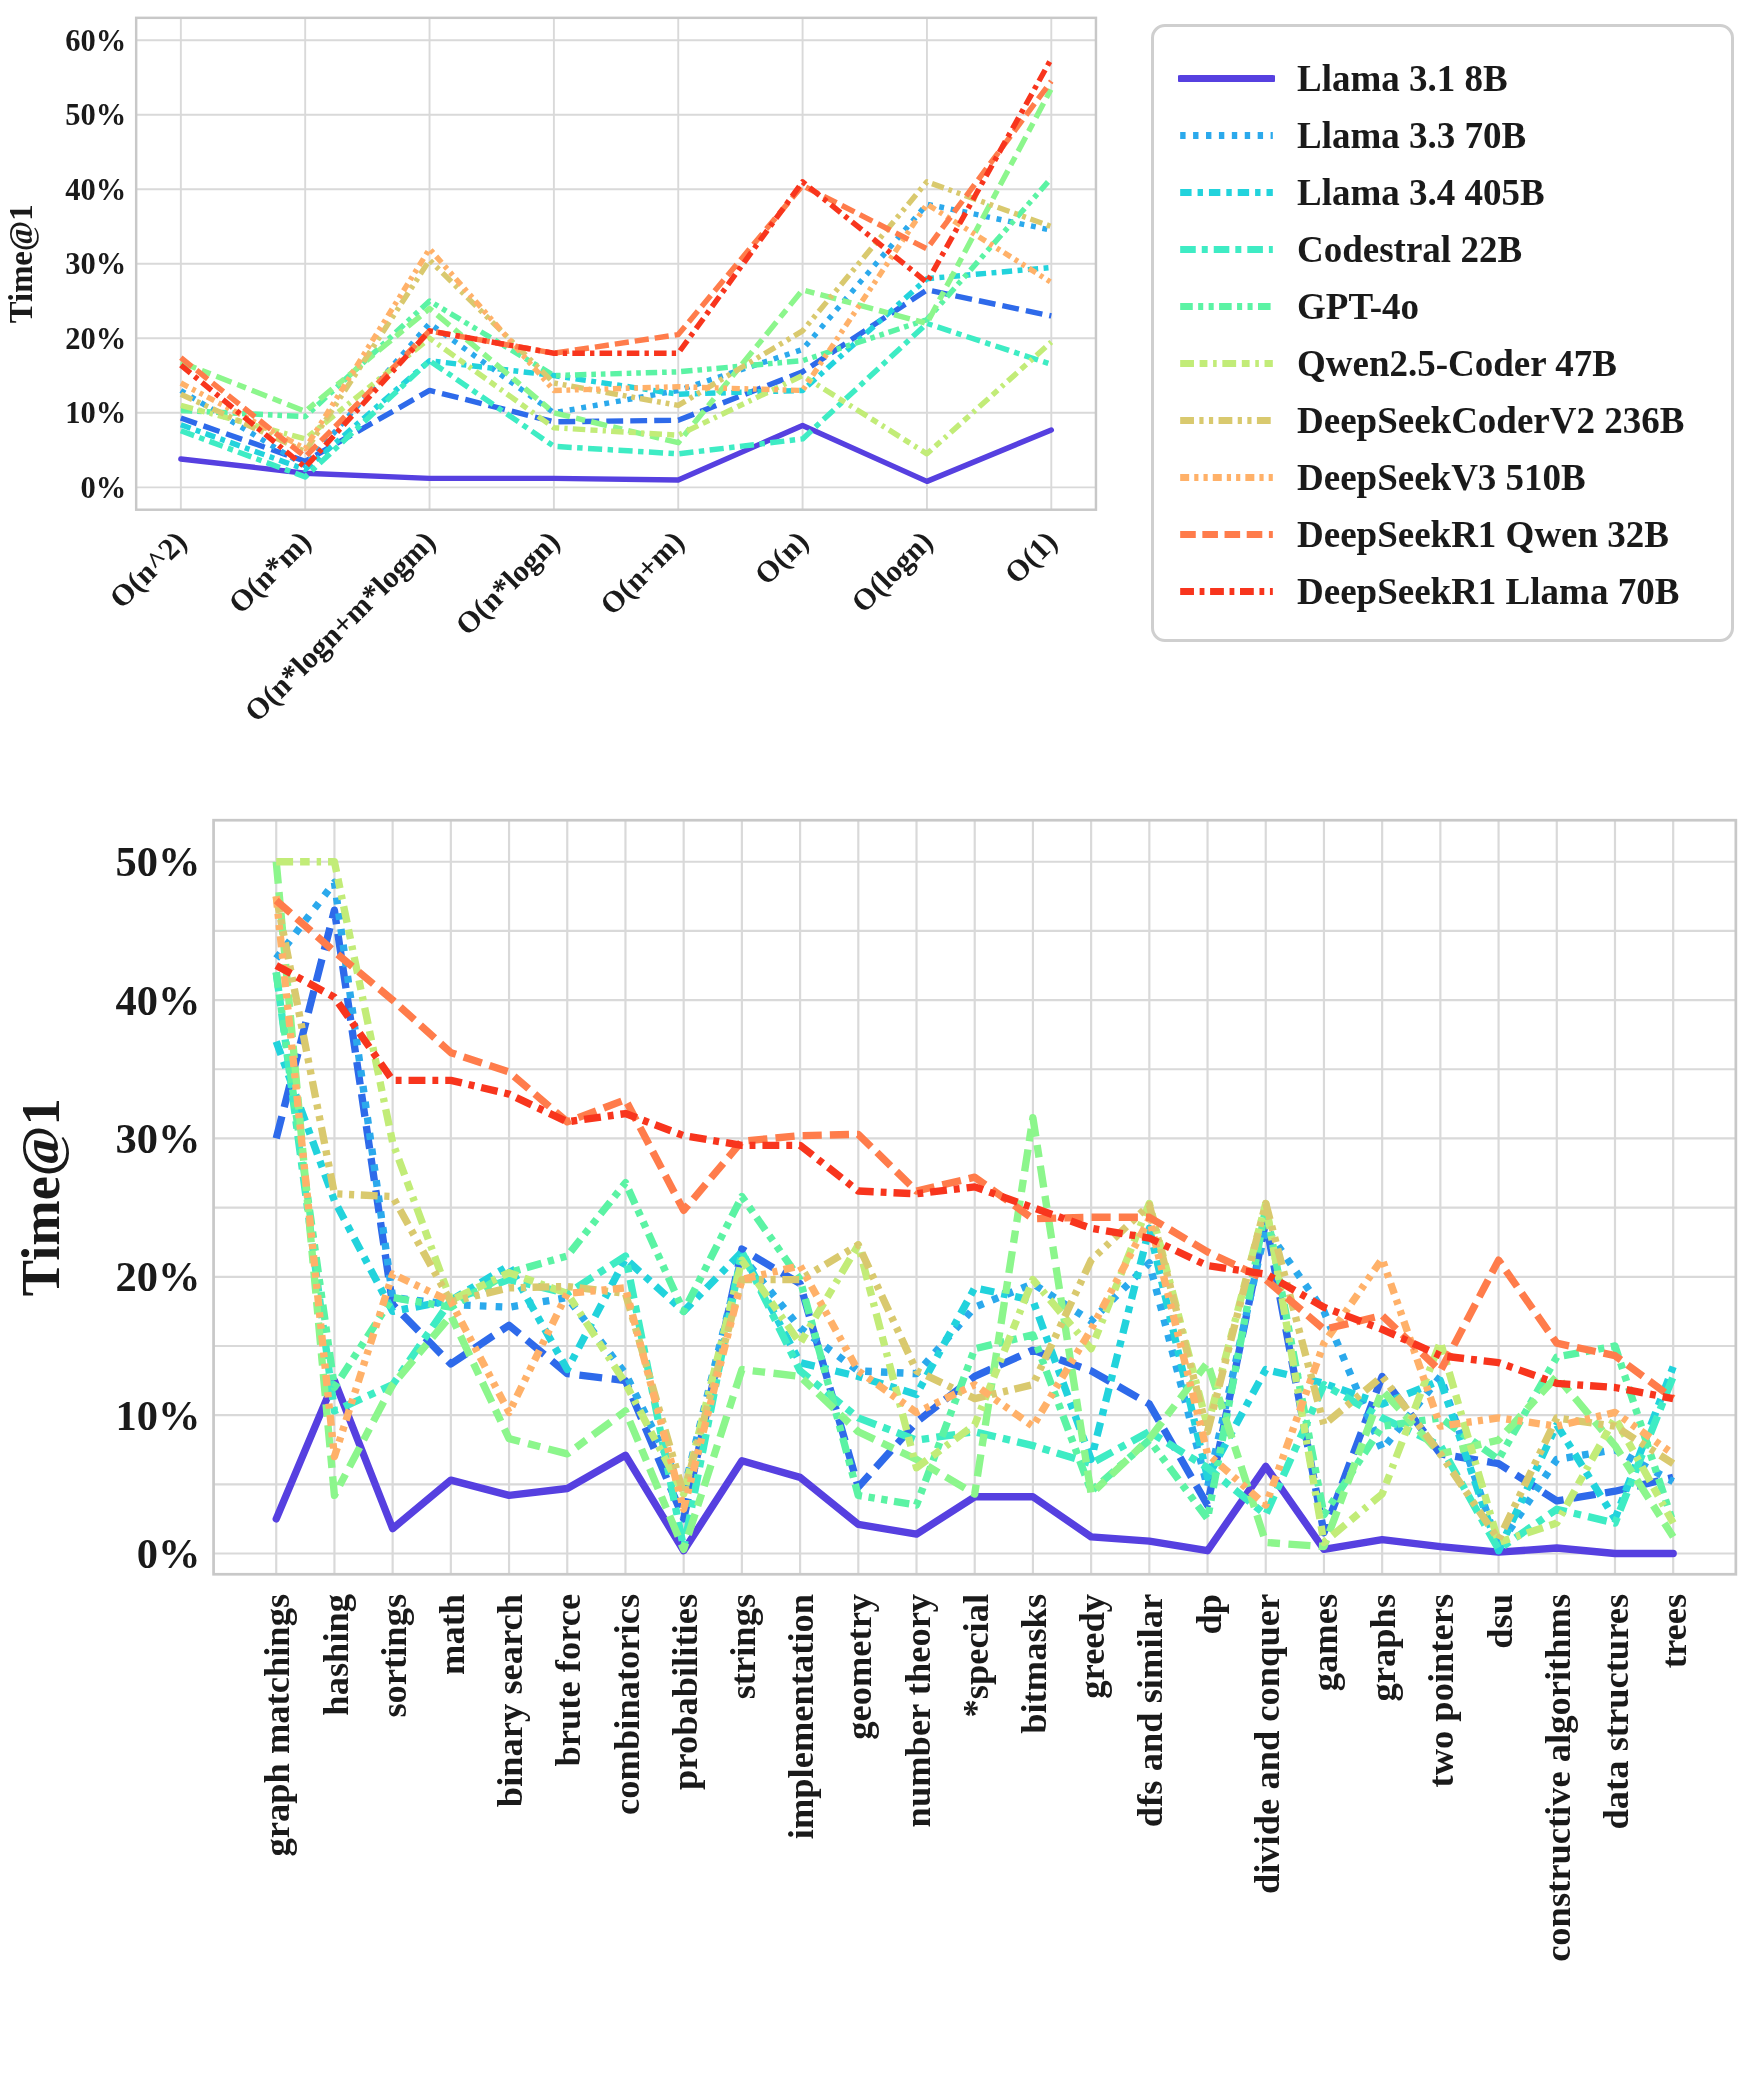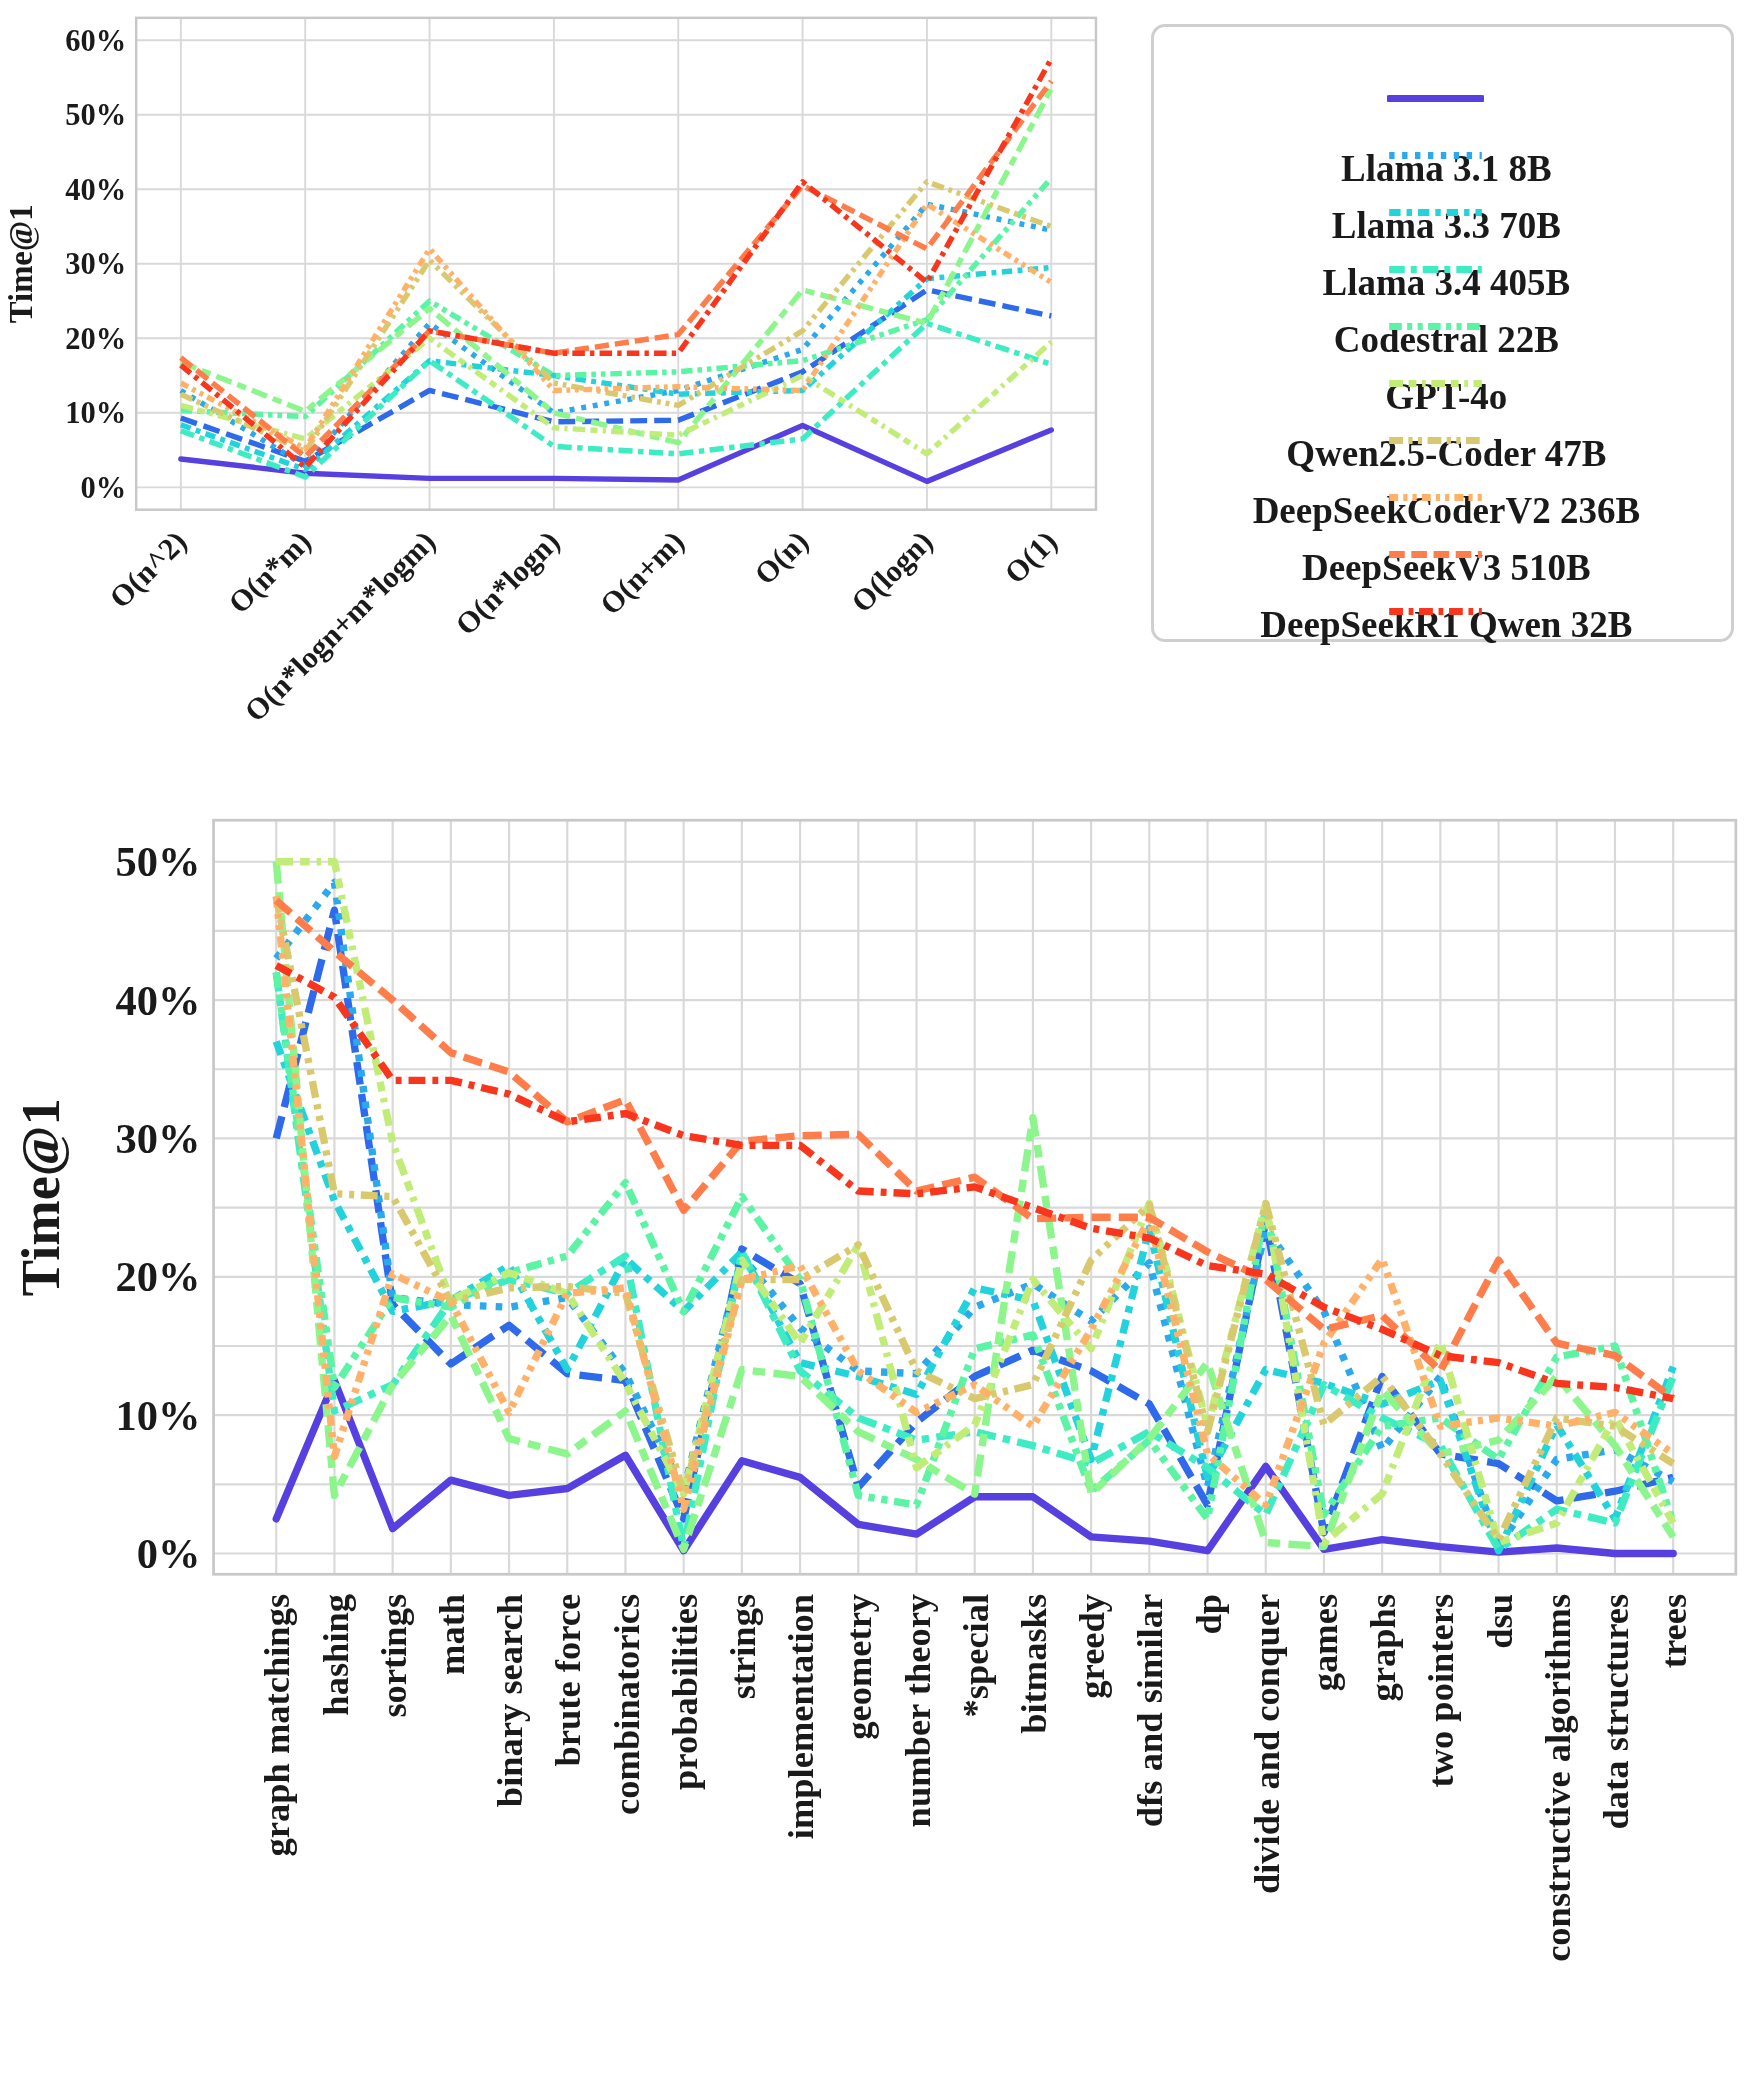"Llama 3.1 8B" .legend-row { flex-direction: column -> none }
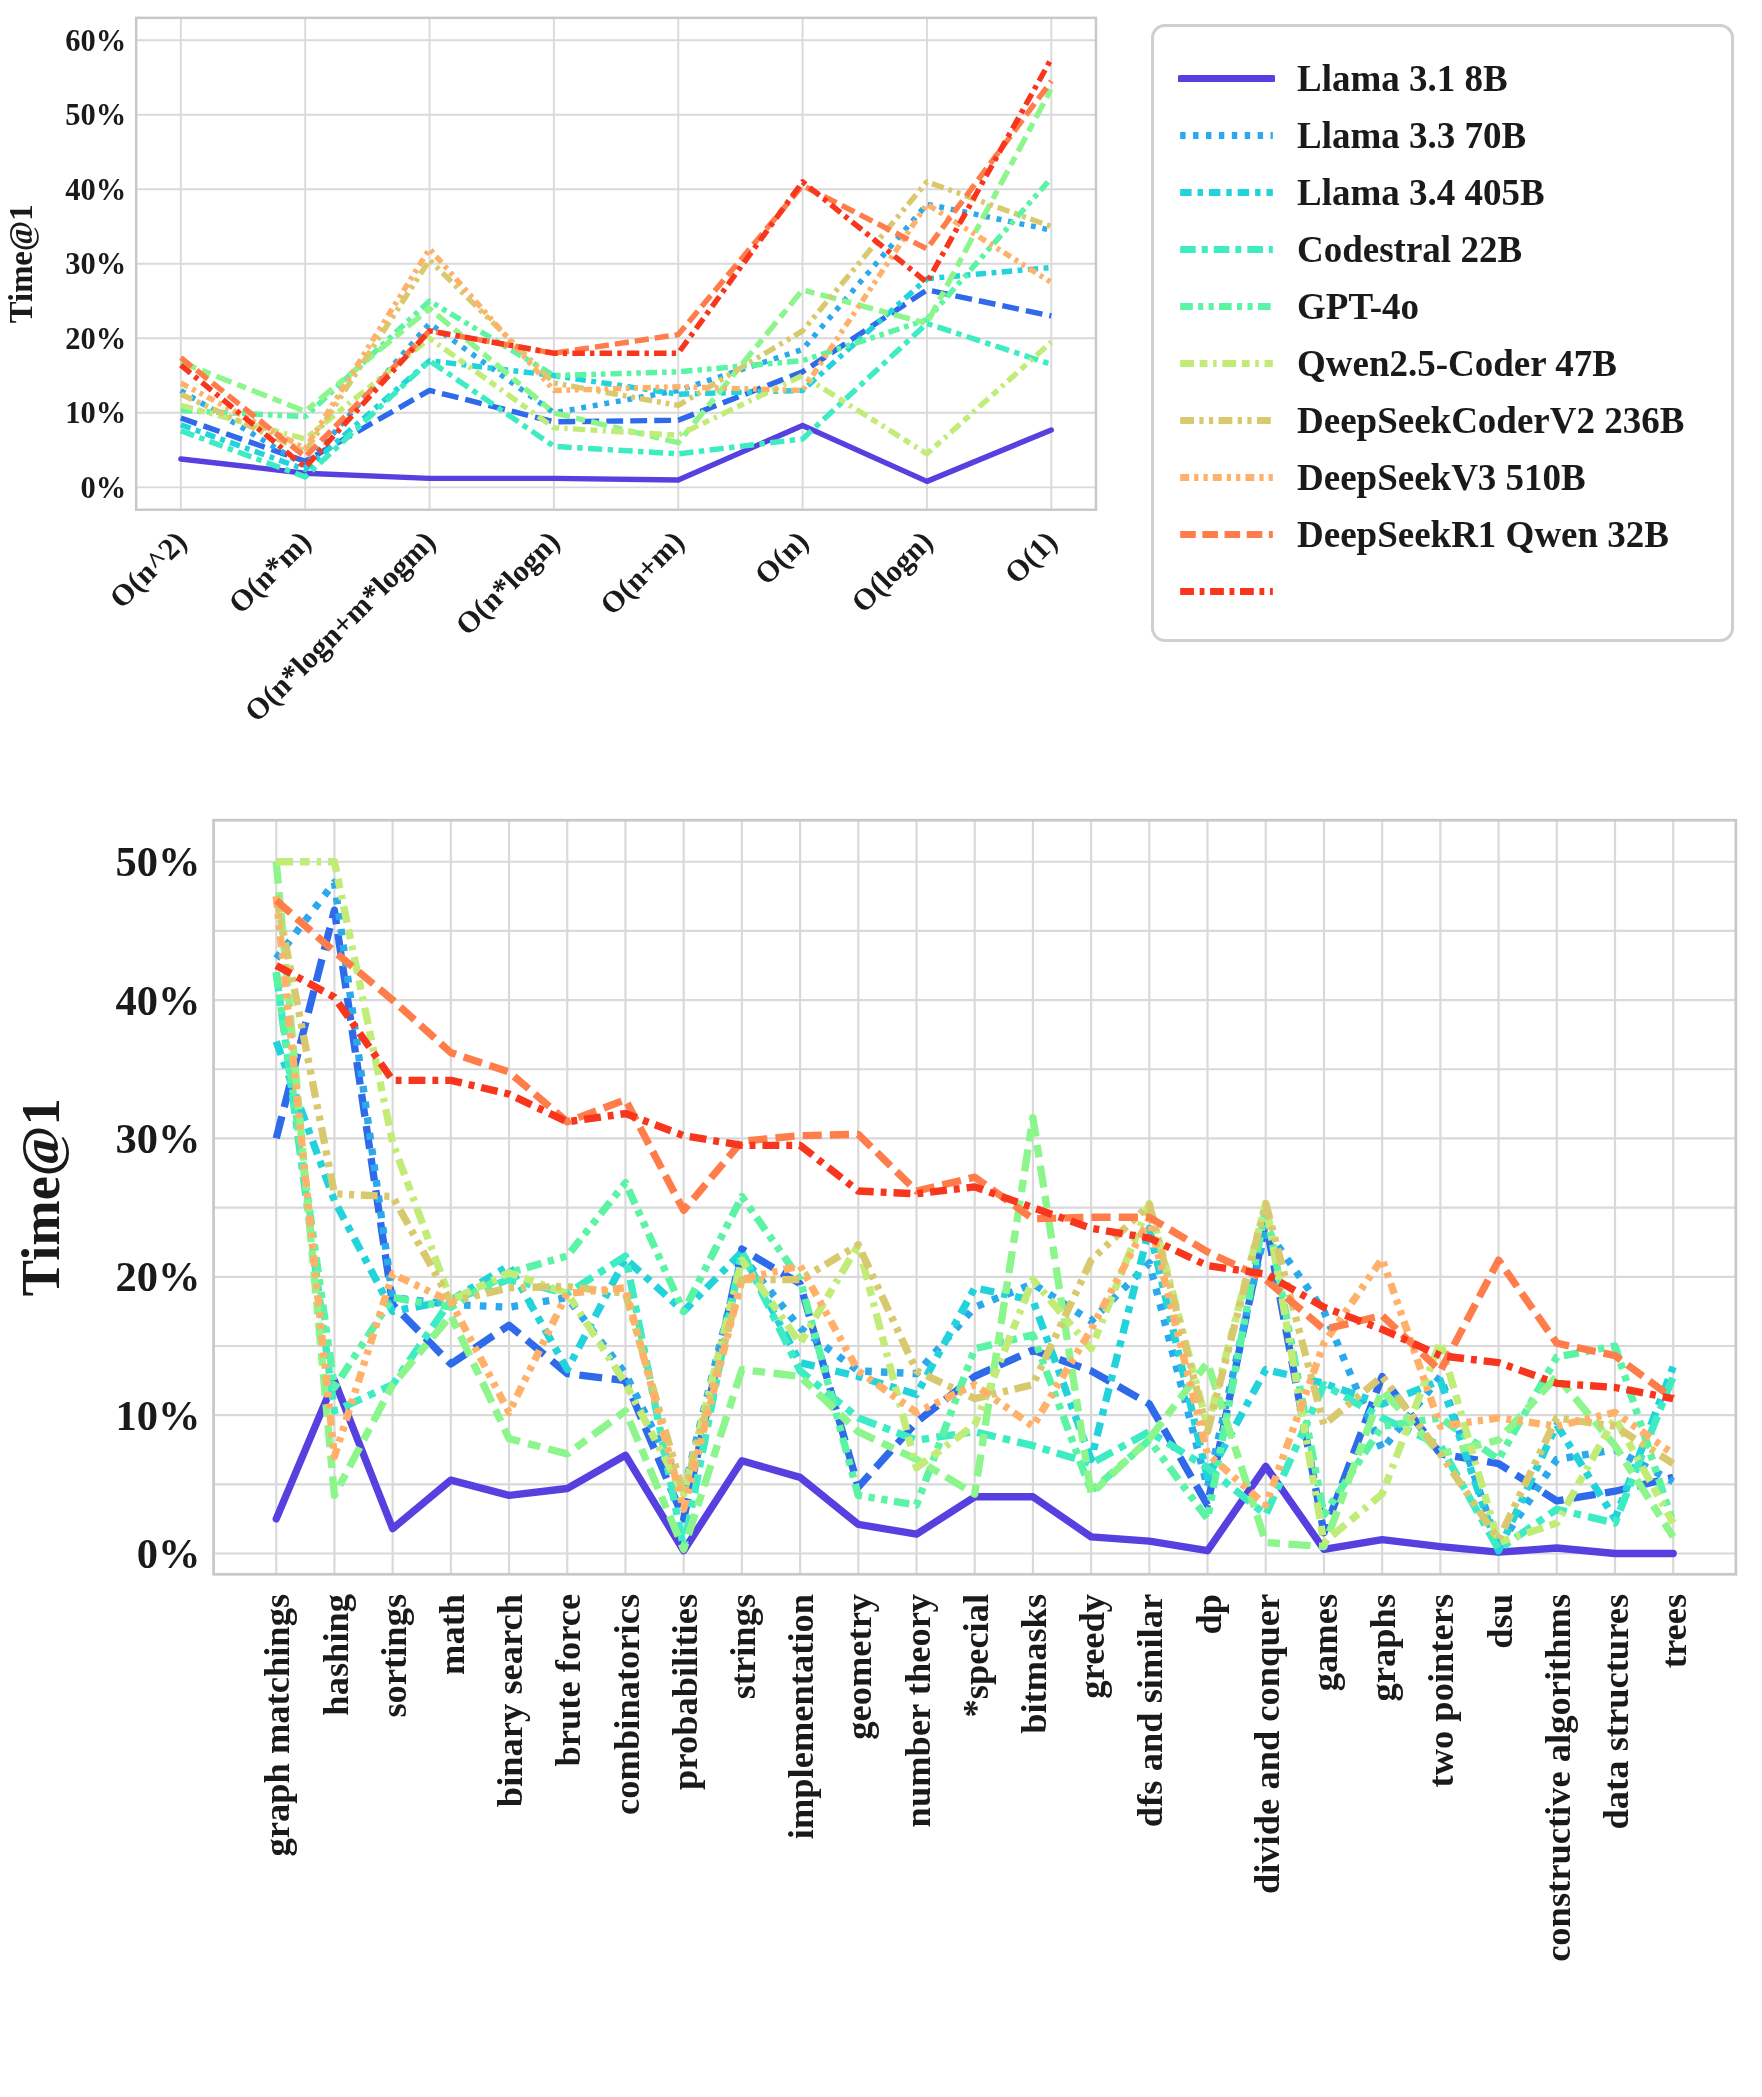"DeepSeekR1 Llama 70B" span.legend-label { html: none -> <span>DeepSeekR1 Llama 70B</span> }
